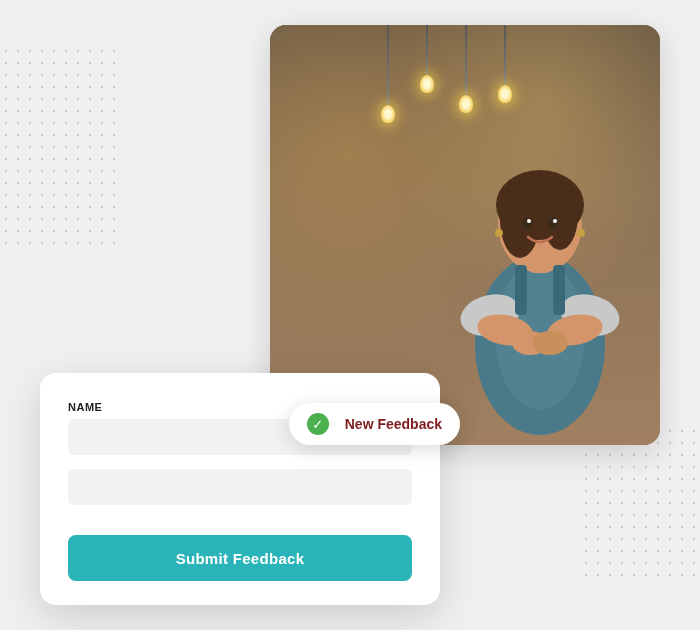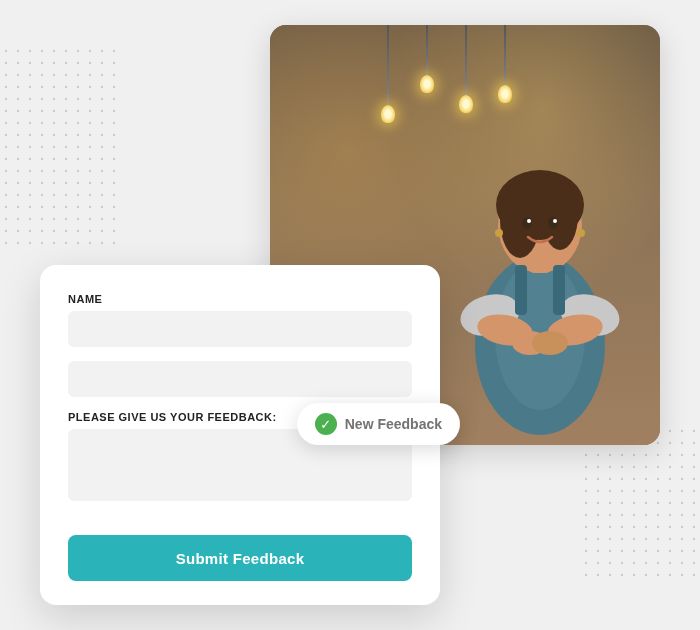"PLEASE GIVE US YOUR FEEDBACK:" div.form-group { html: <div> <label>PLEASE GIVE US YOUR FEEDBACK:</label> <textarea></textarea> </div> -> none }
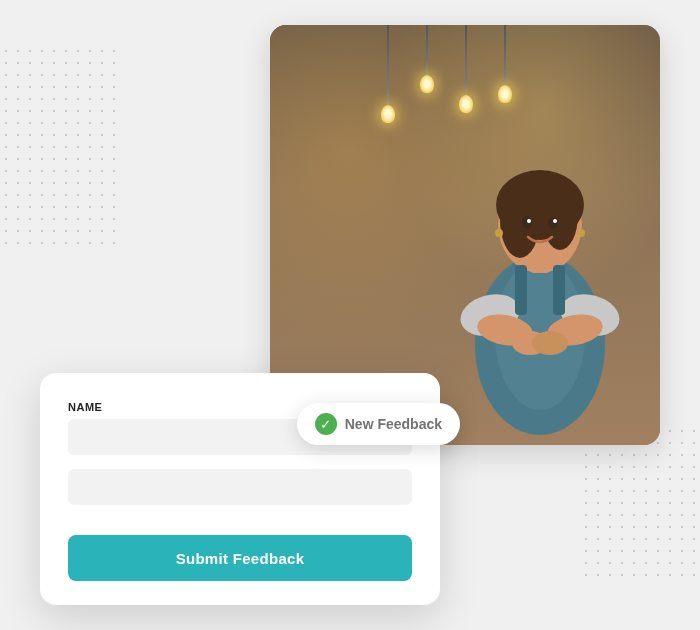"New Feedback" .notification-text { color: #737373 -> #7f1d1d; margin-left: none -> 8px }
